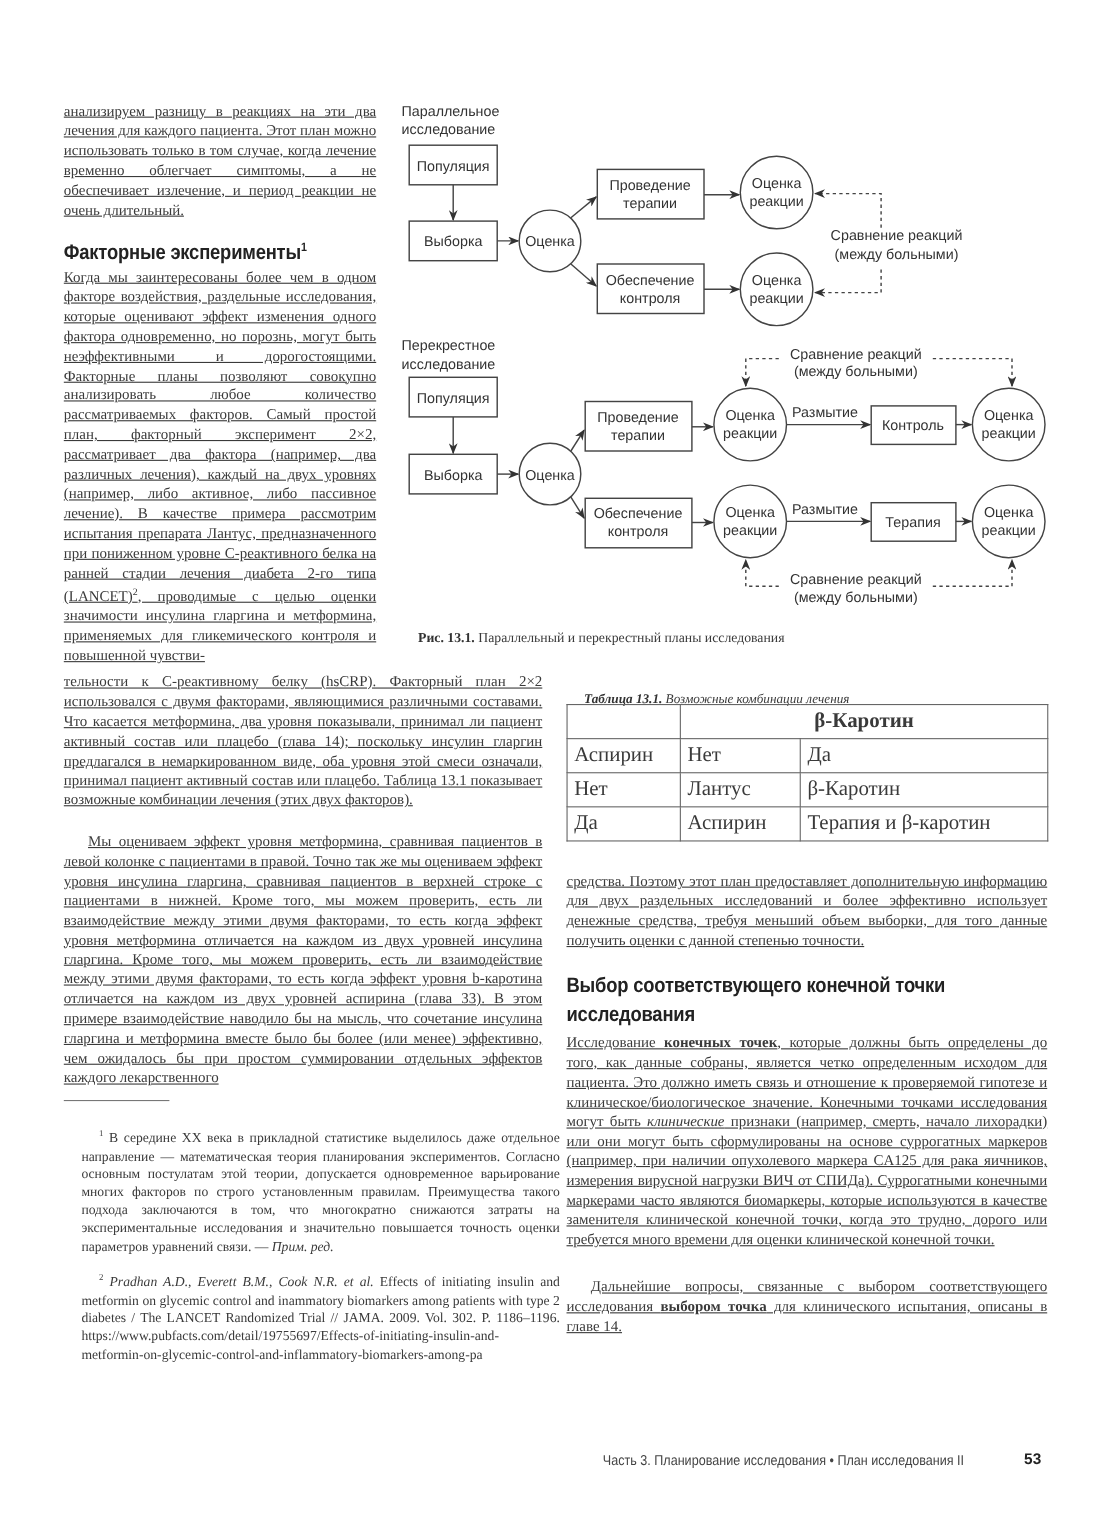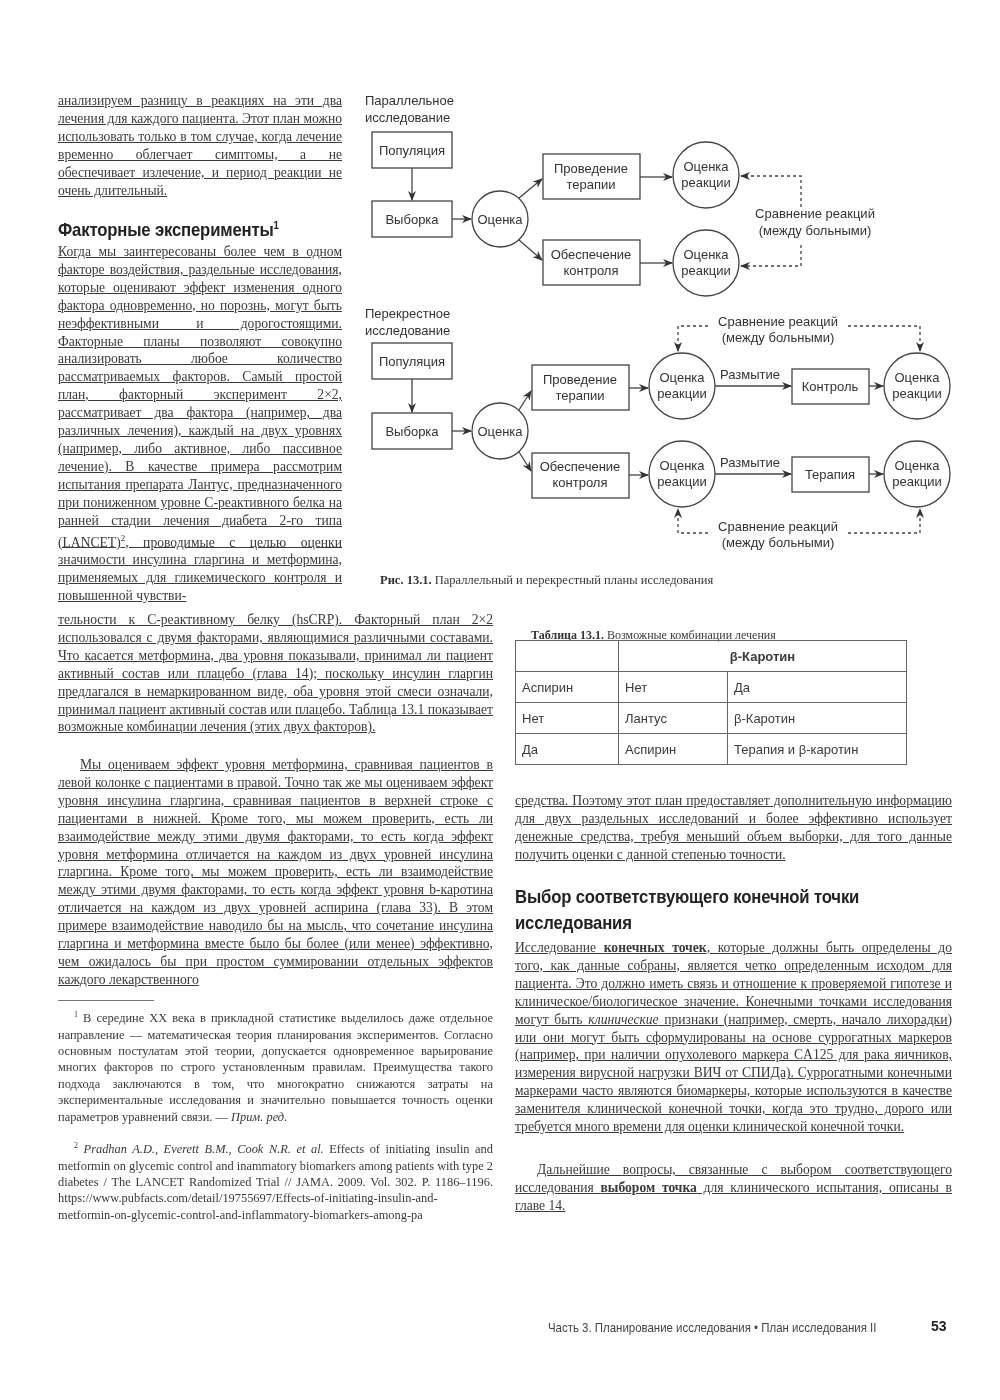"Таблица 13.1. Возможные комбинации" p.caption { font-style: none -> italic }
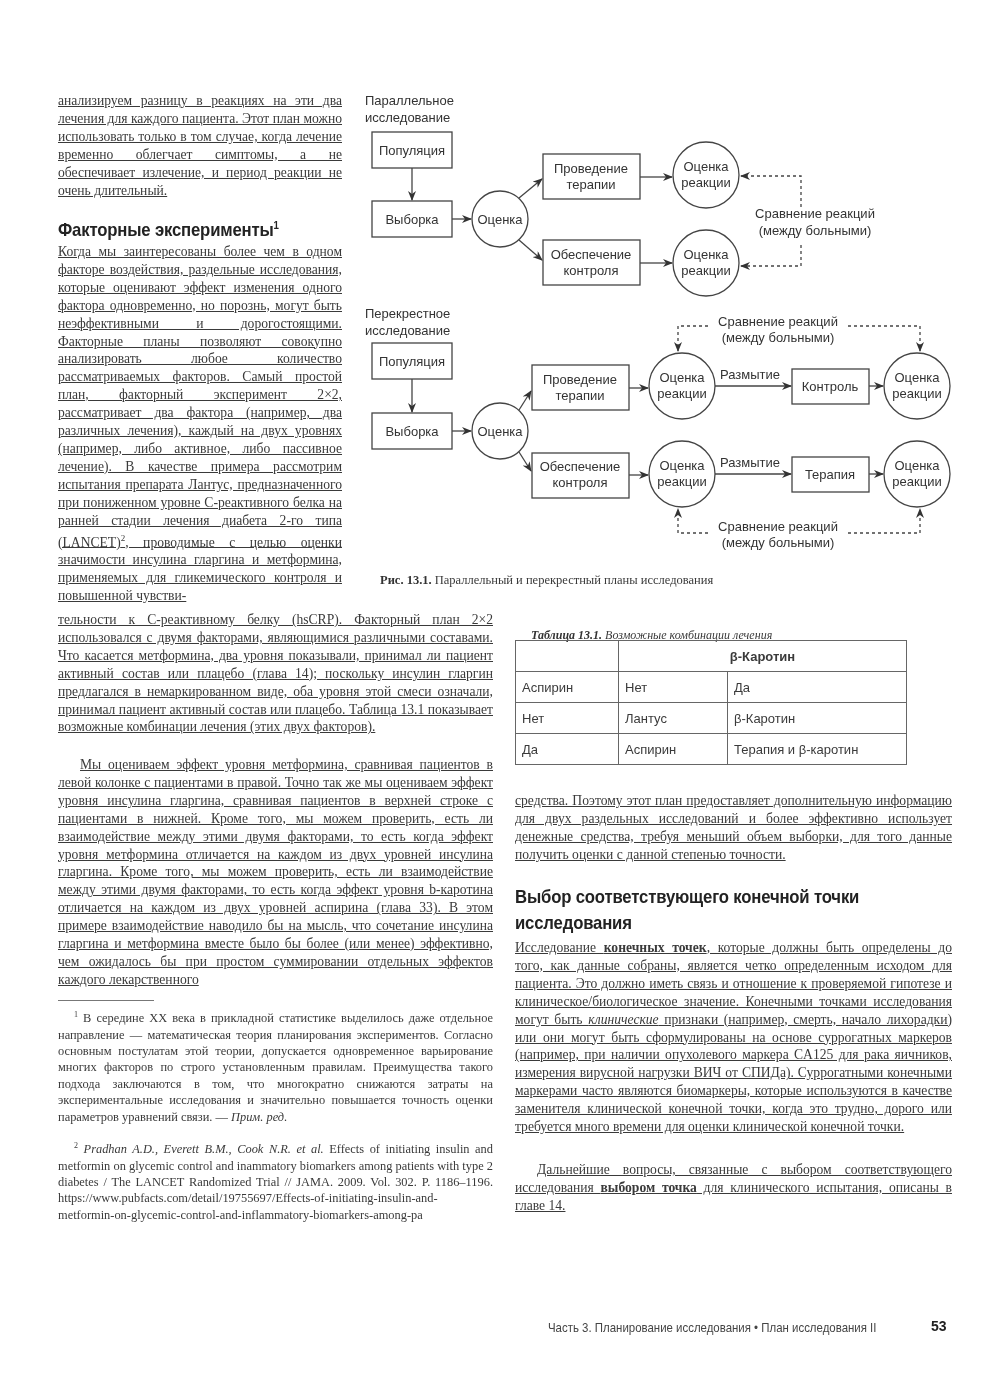"β-Каротин" table.t131 { font-family: Liberation Sans, sans-serif -> Liberation Serif, serif; font-size: 13px -> 19px; width: 392px -> 438px }
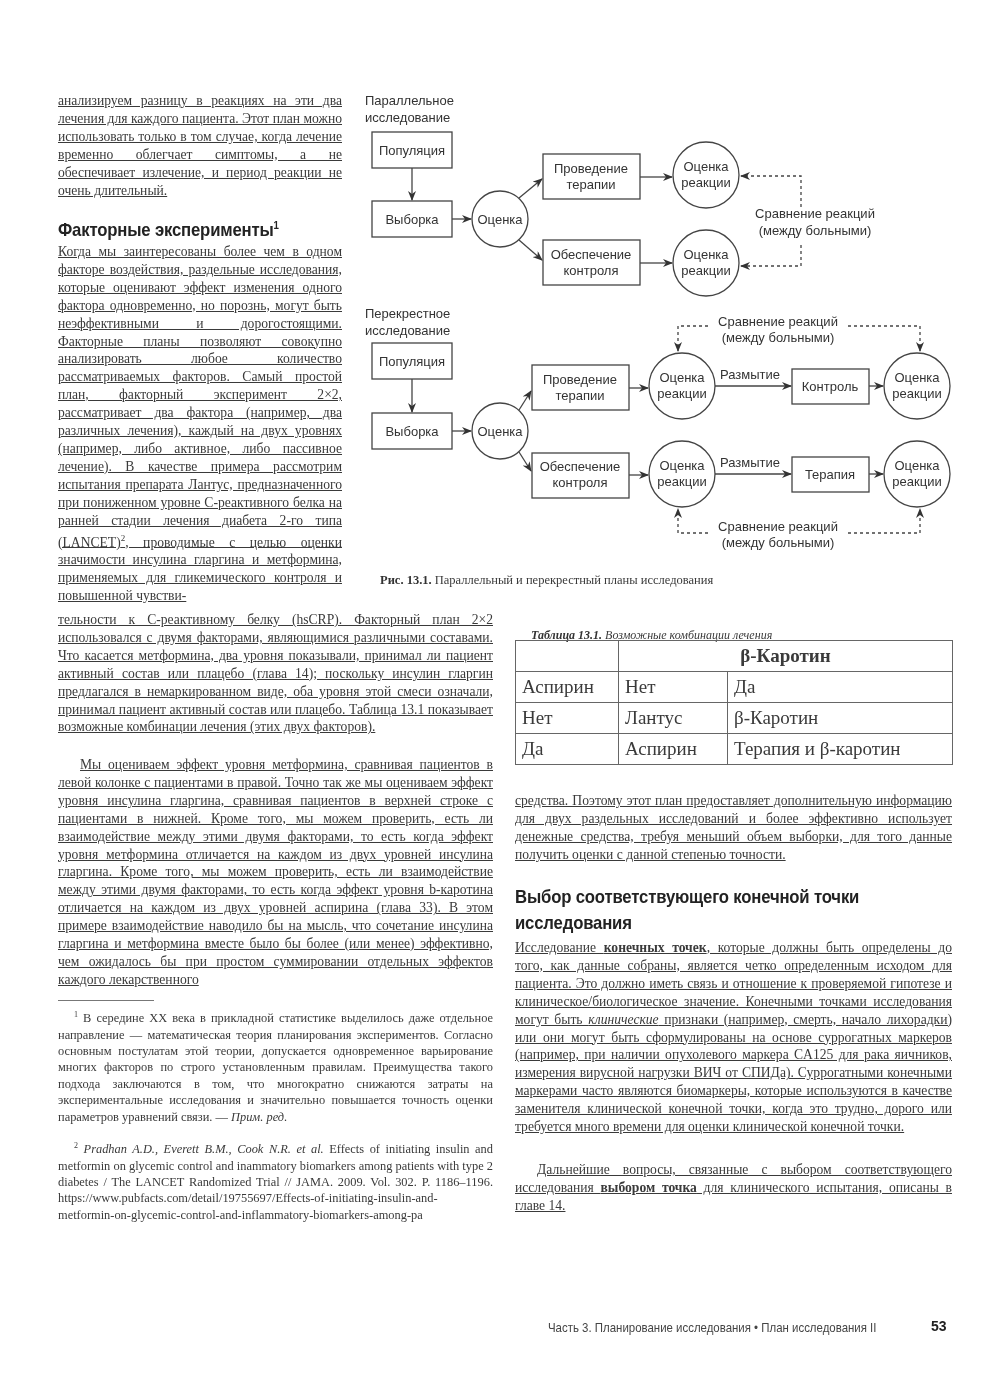"1 В середине XX века" .foot { margin: 0 -> 16px }
